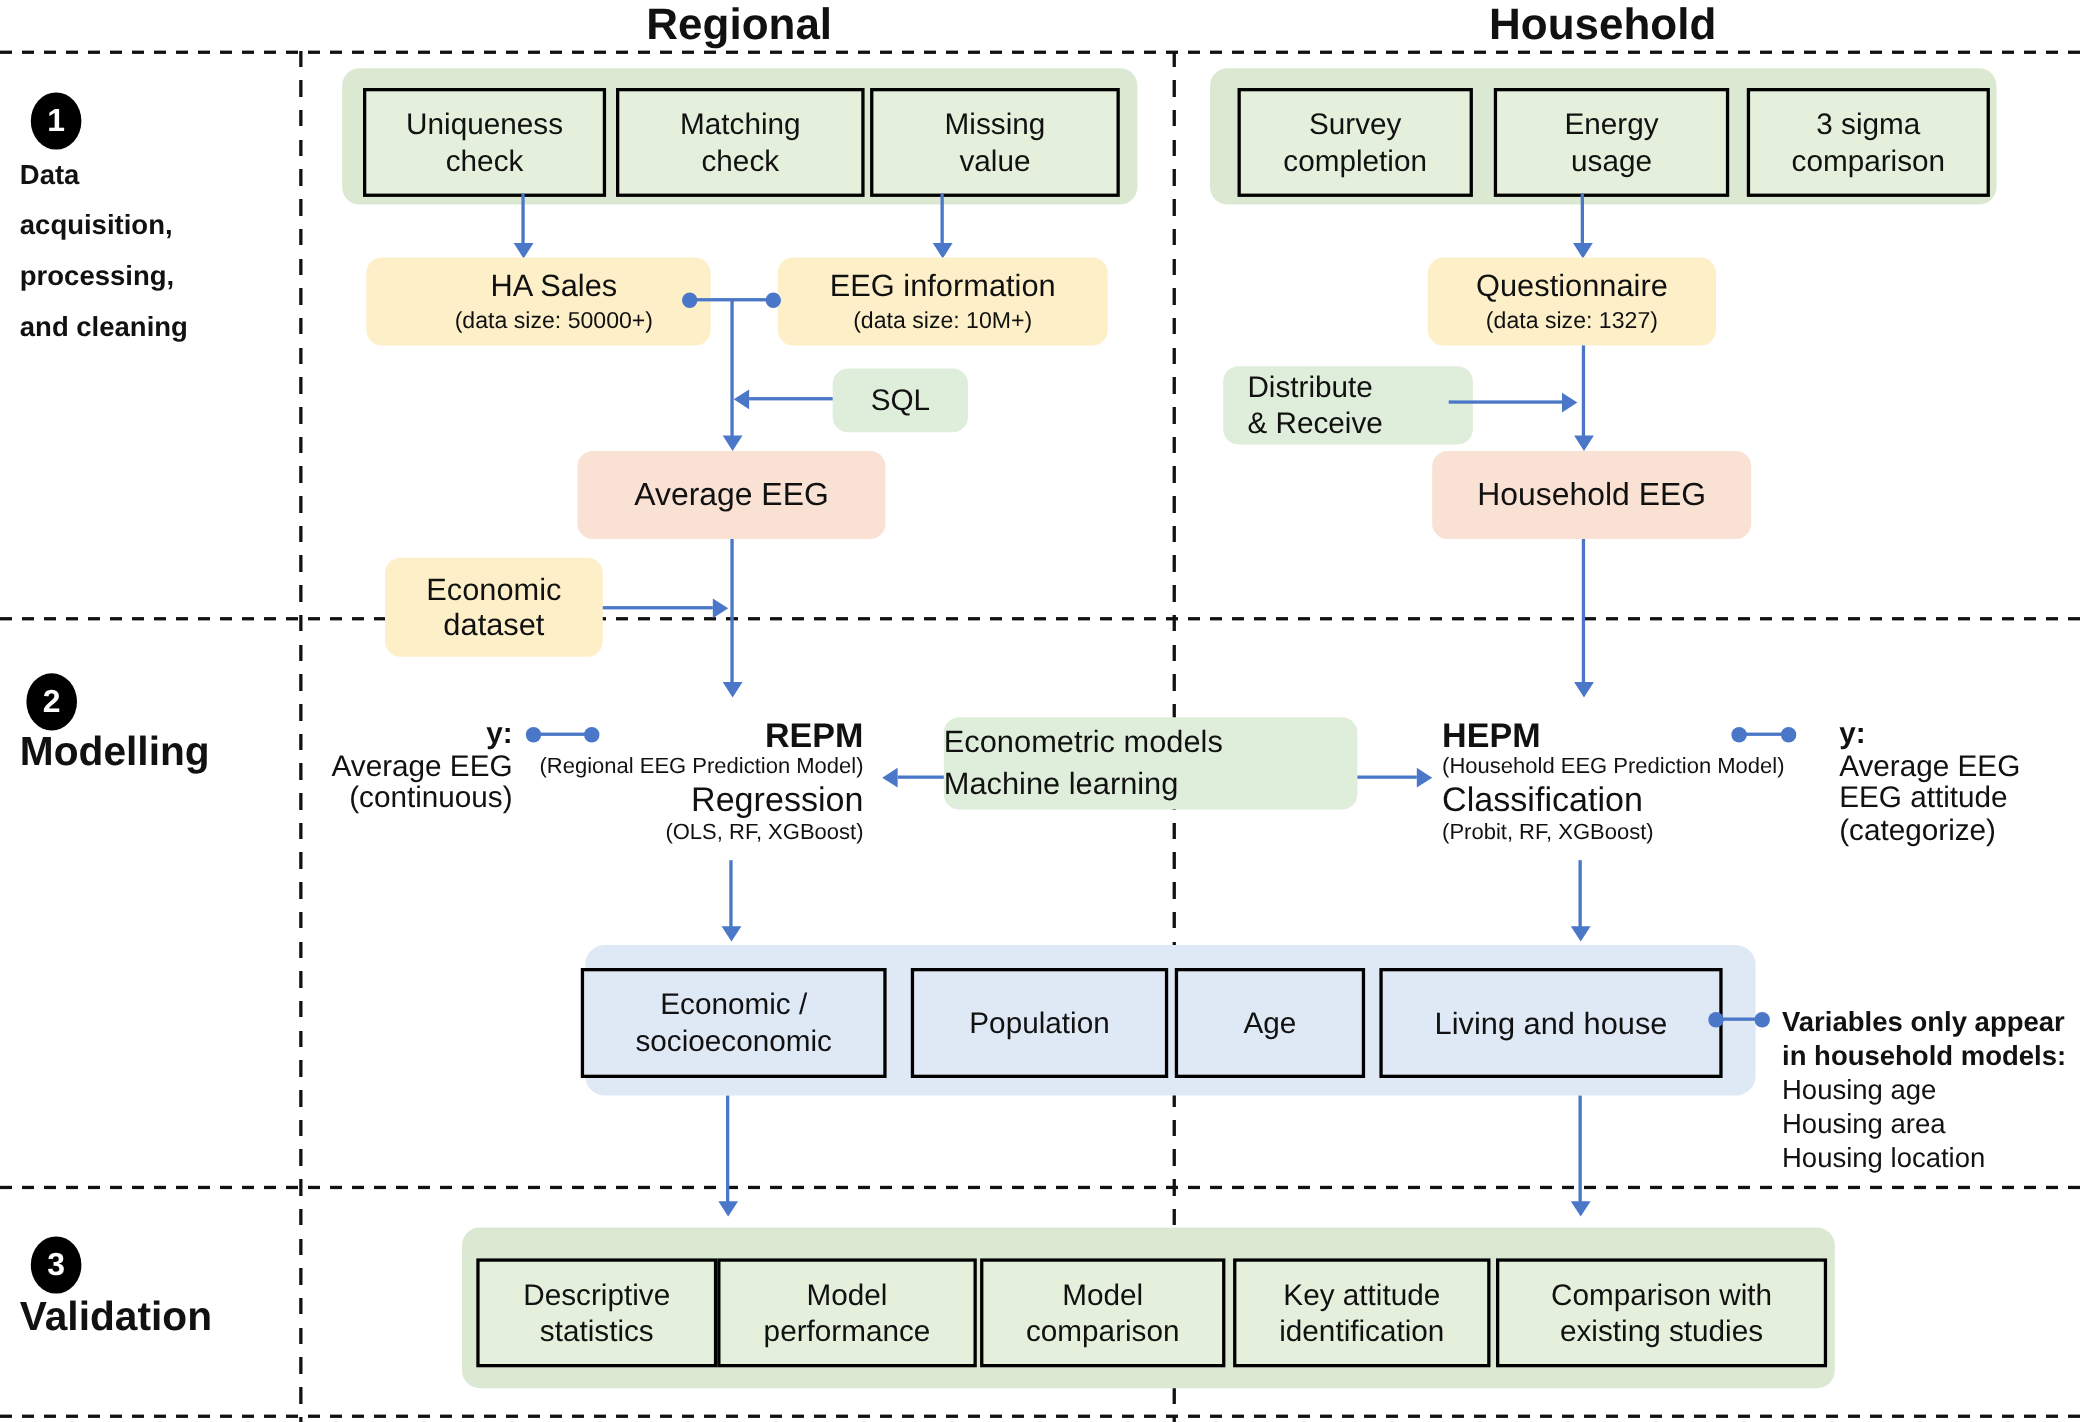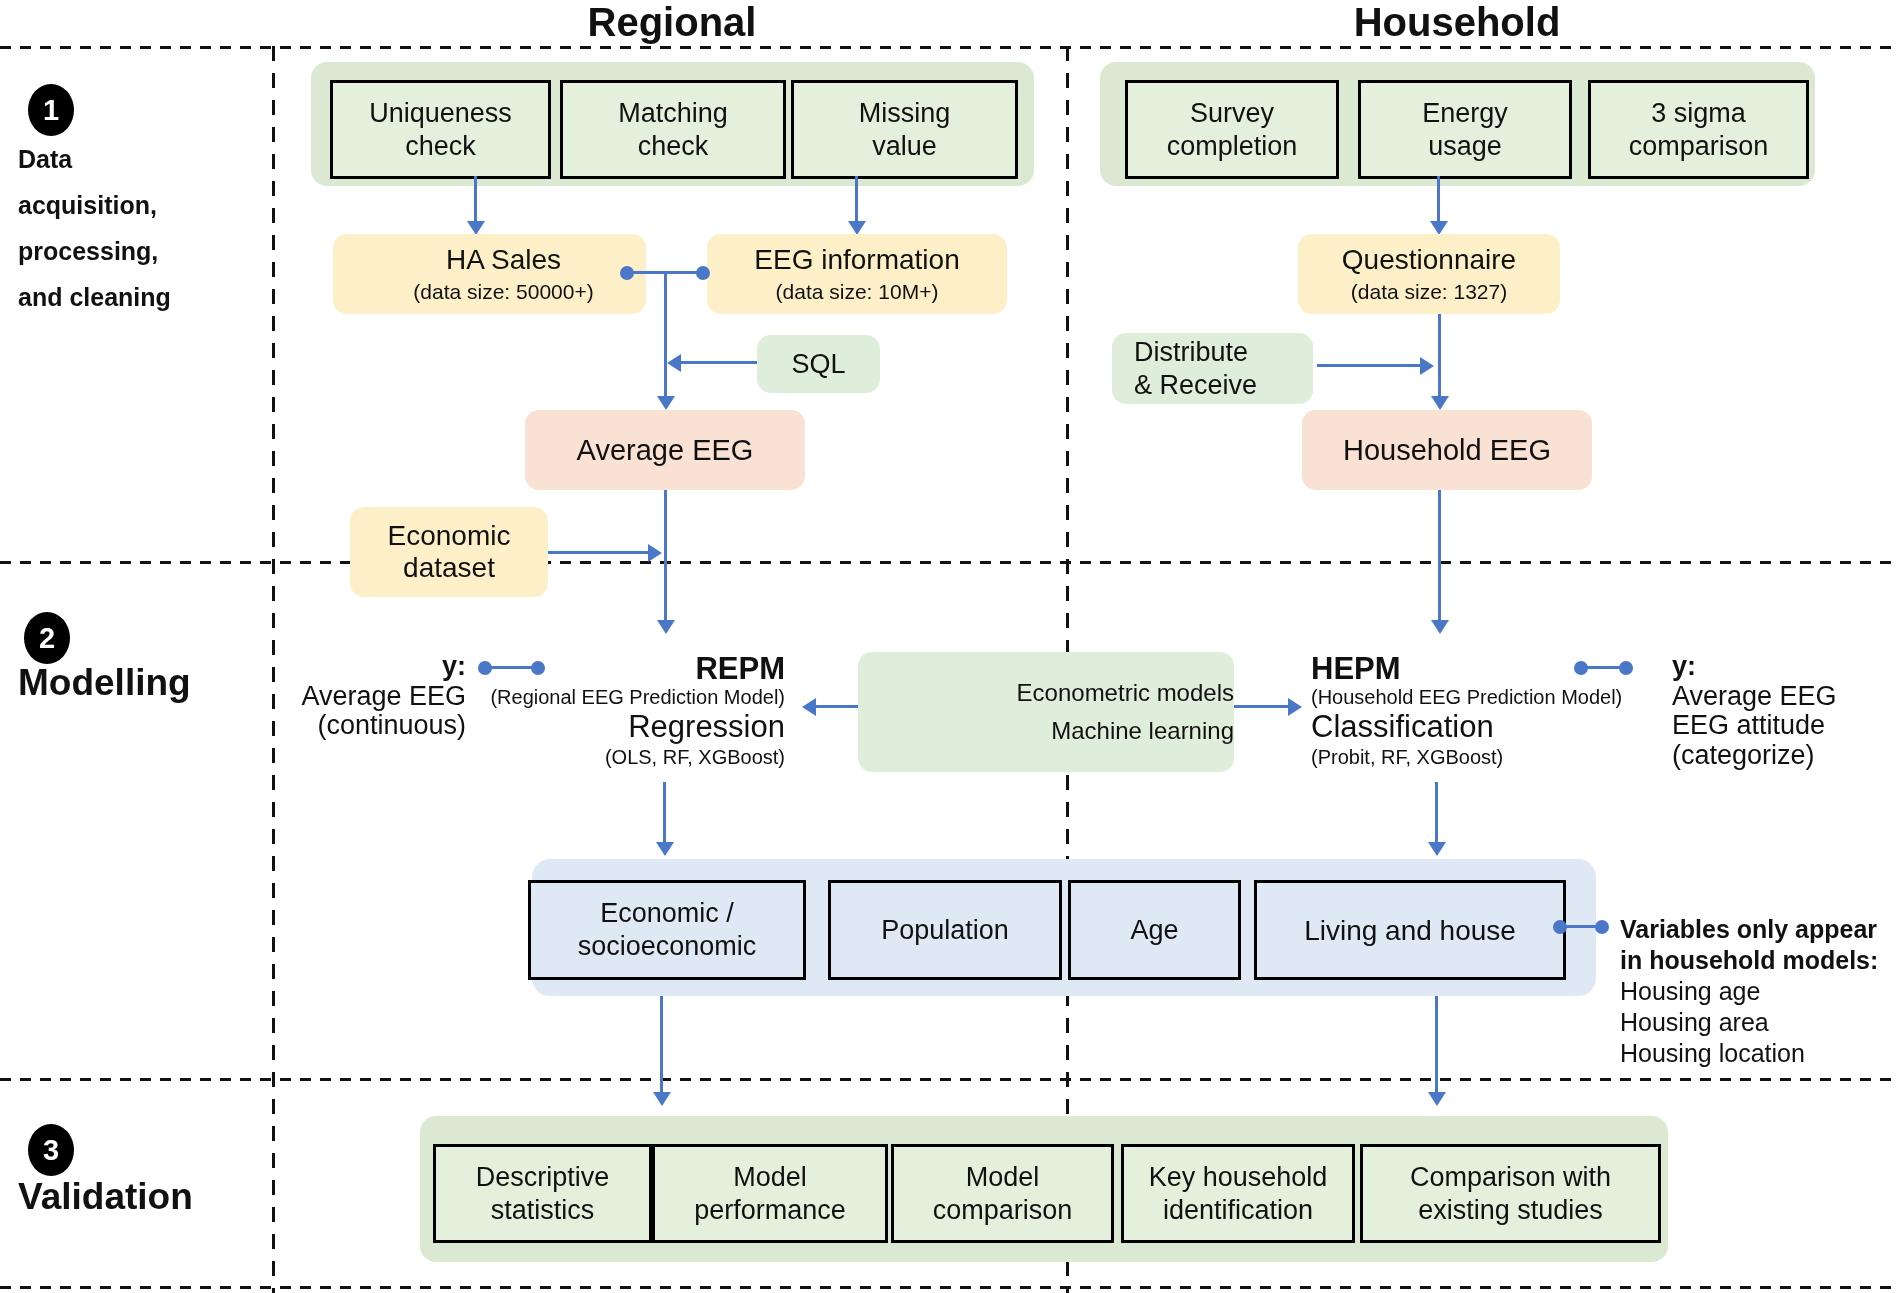"Distribute" div.abs { width: 201px -> 227px }
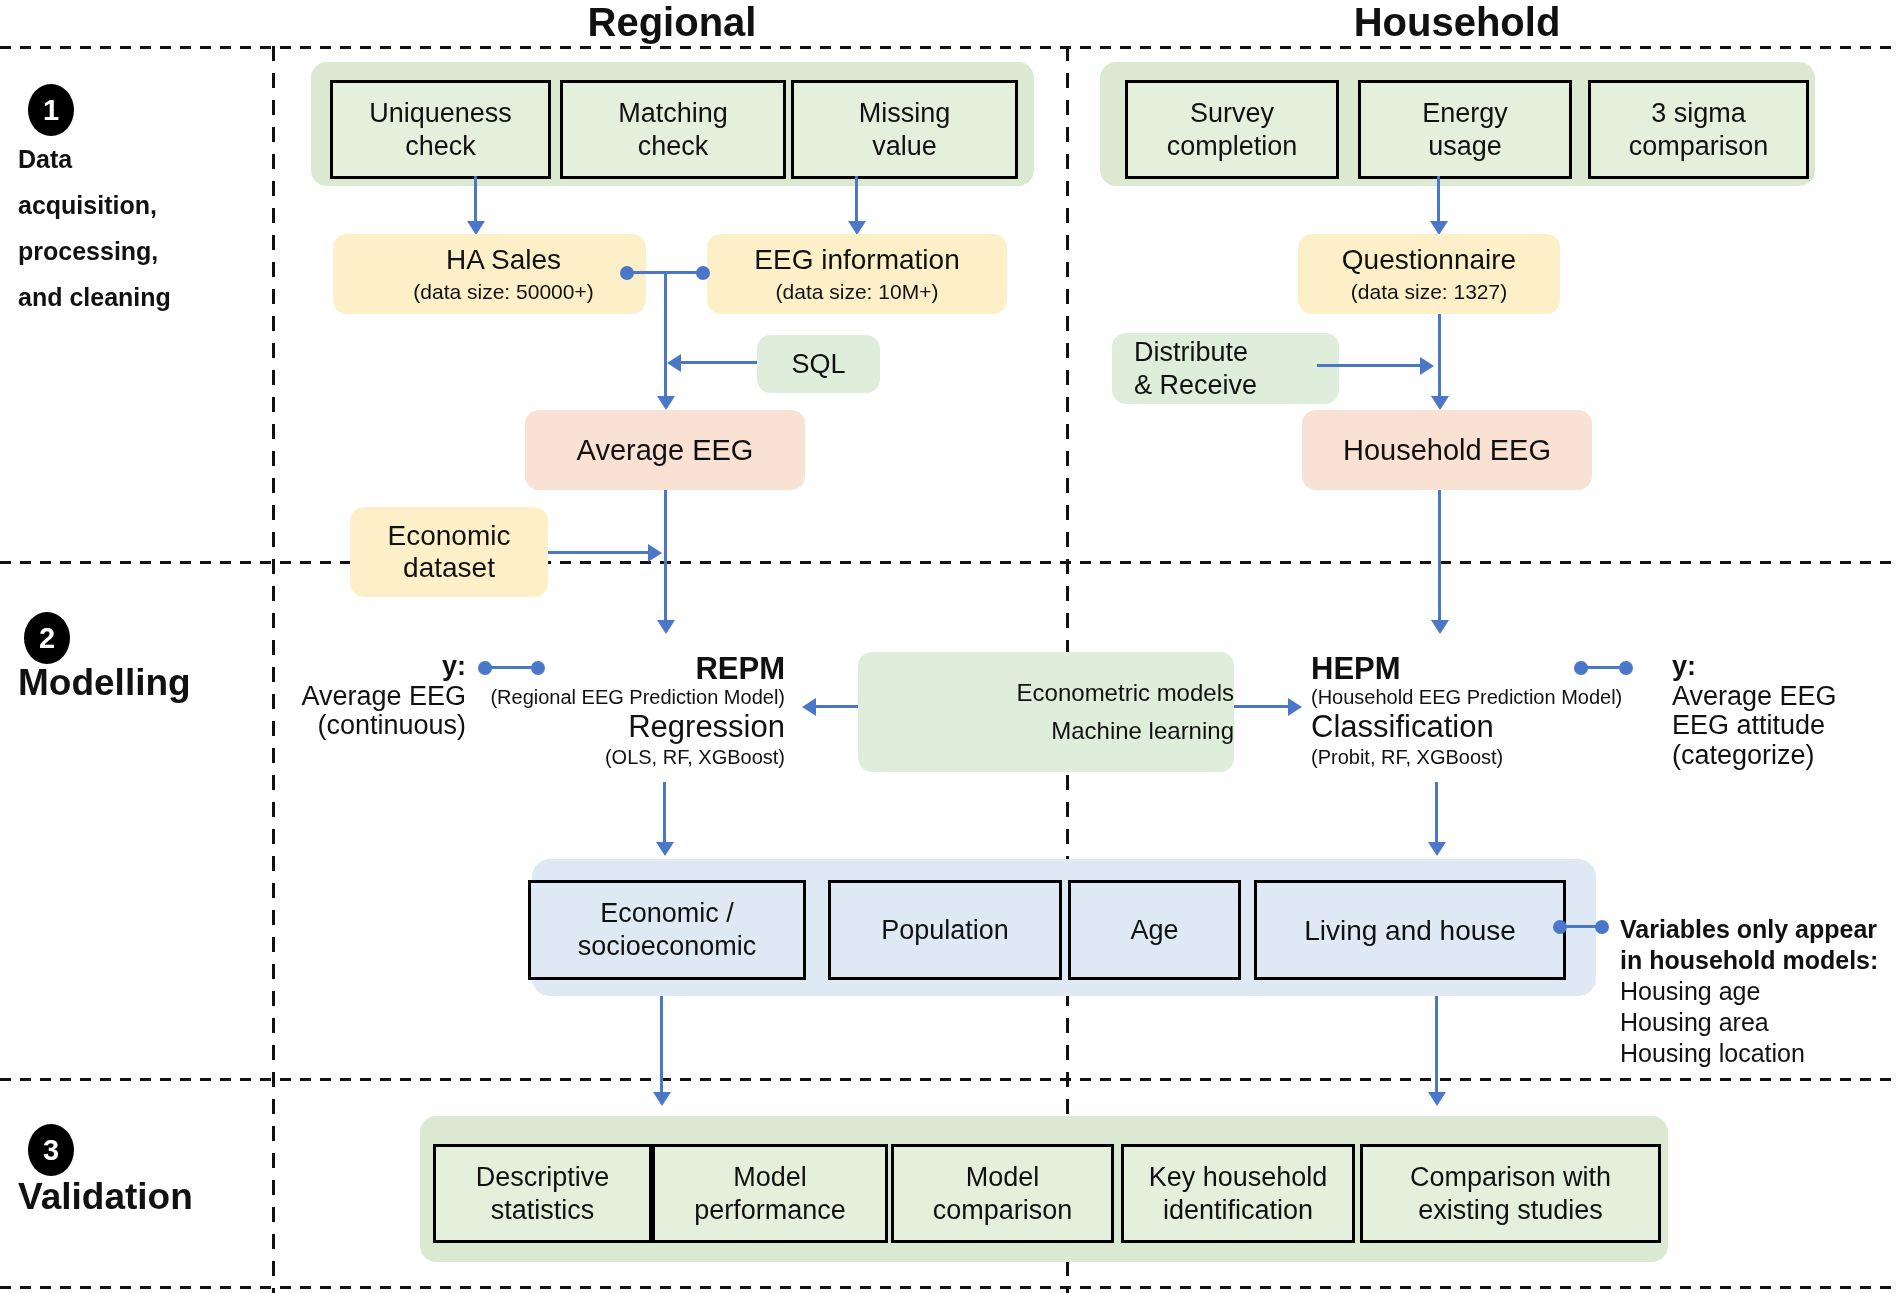"Econometric models" div.abs { align-items: flex-end -> flex-start; font-size: 24px -> 28px; height: 120px -> 84px }
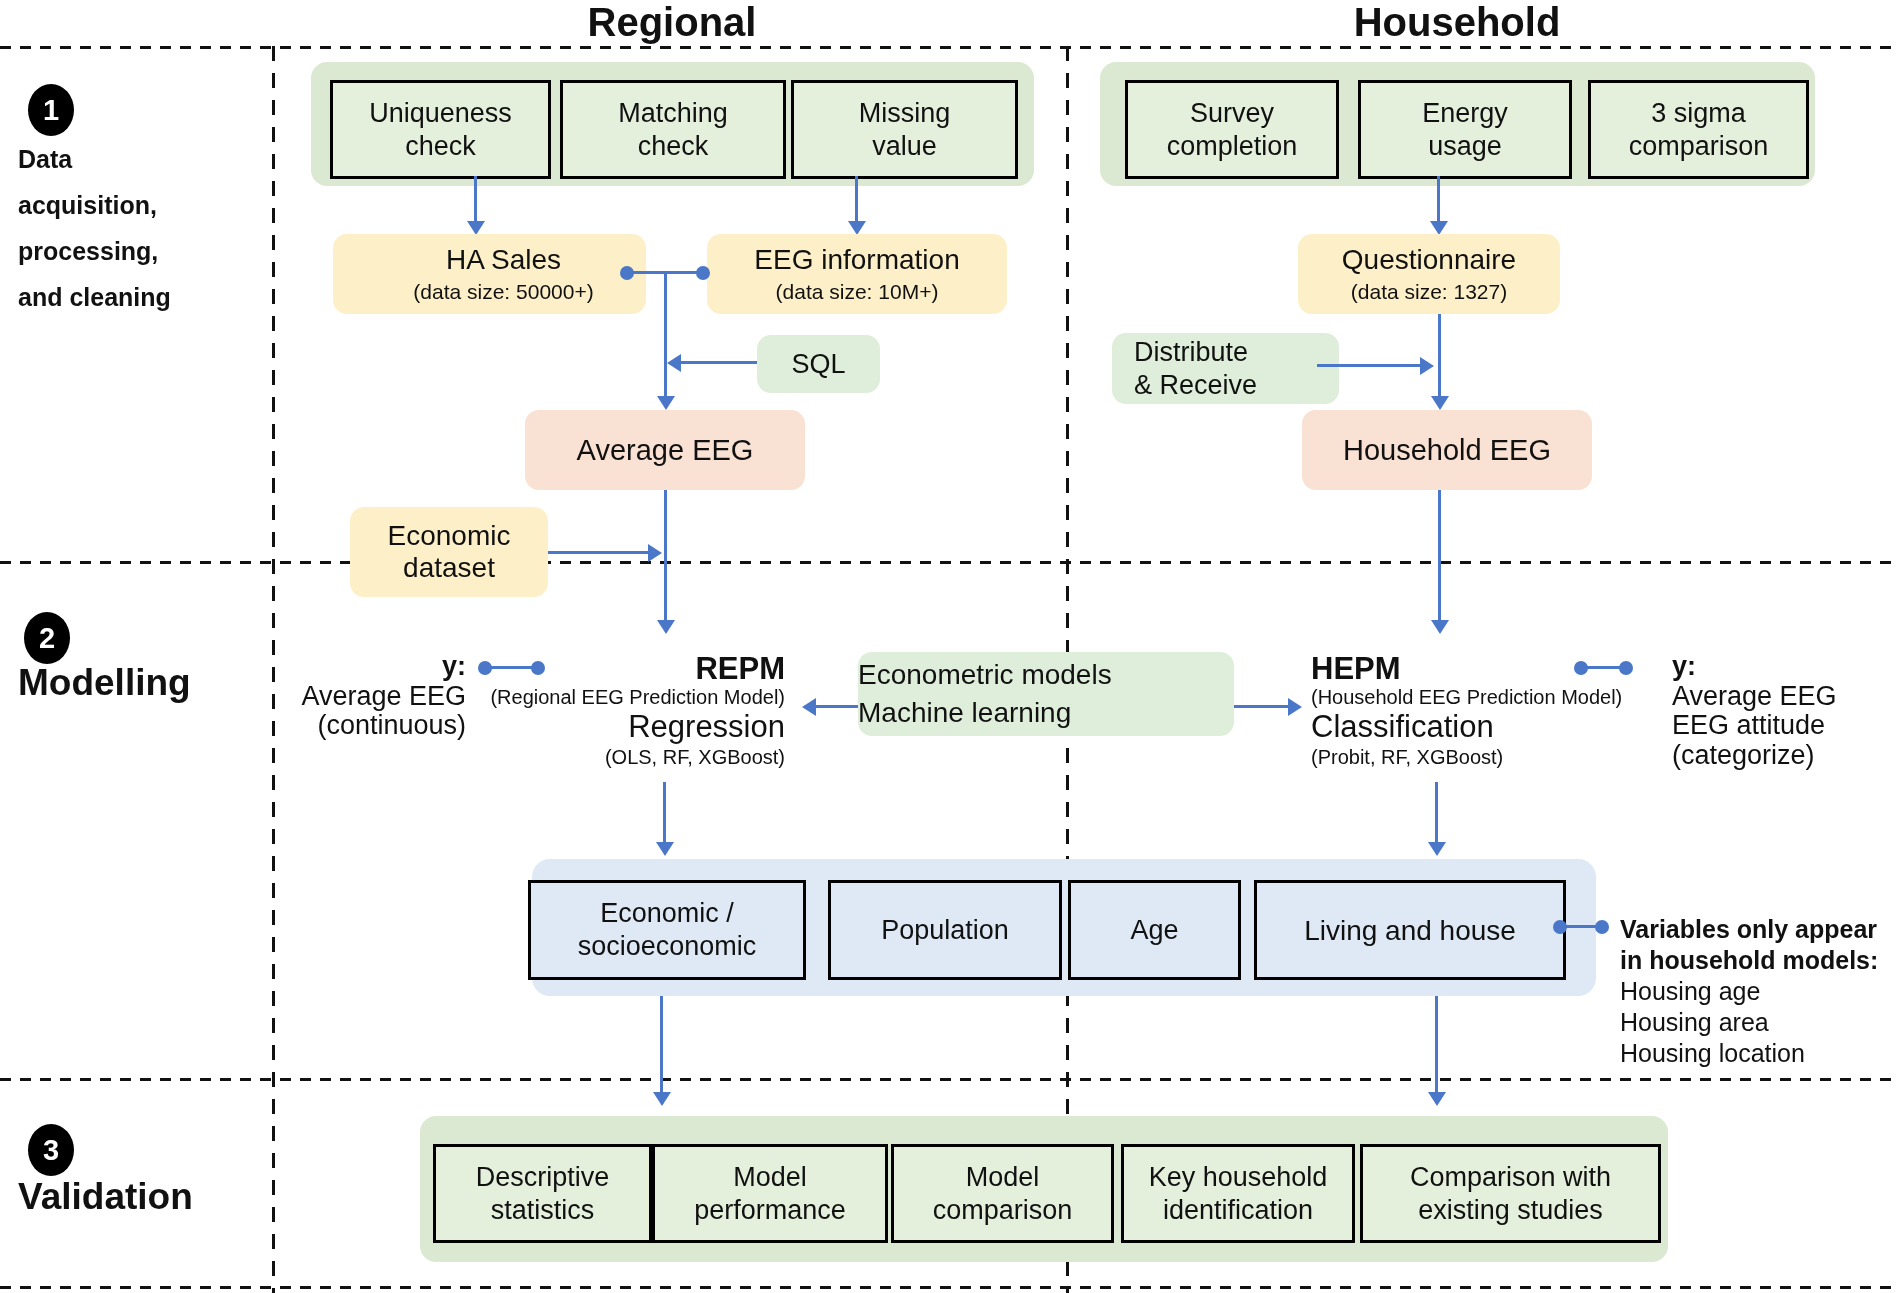"Key household" div { text: household -> attitude }
